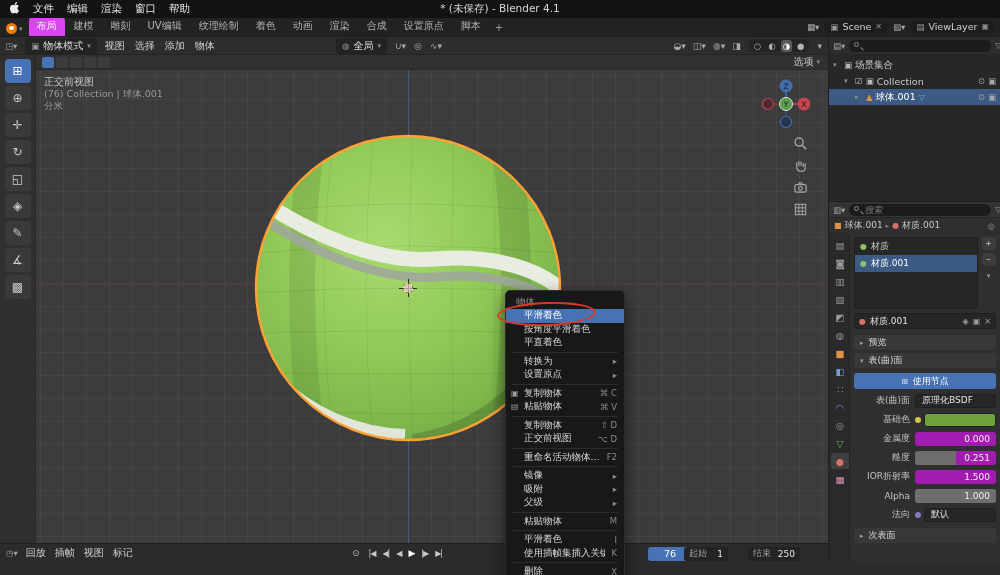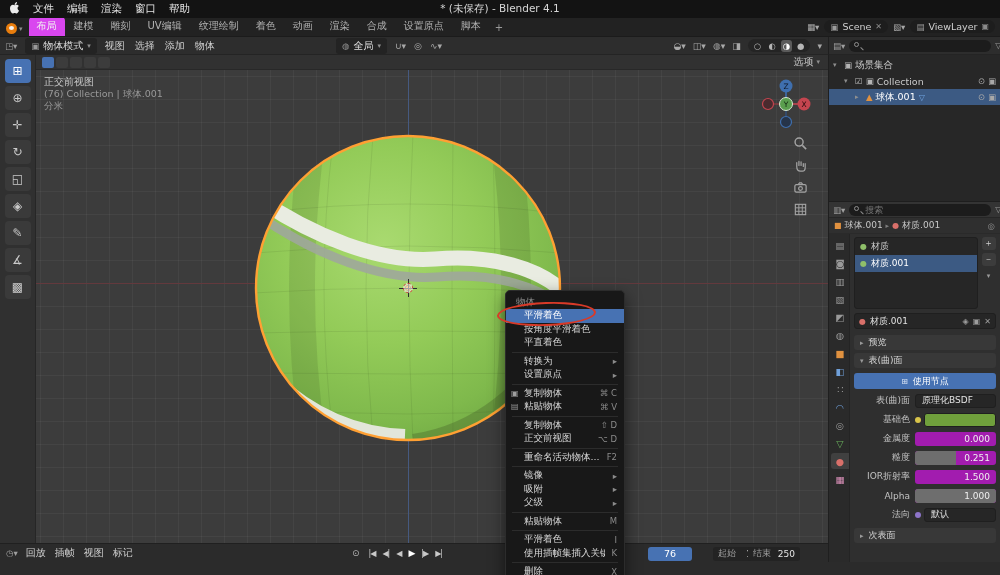"起始" .fstart { margin-left: 29px -> none }
